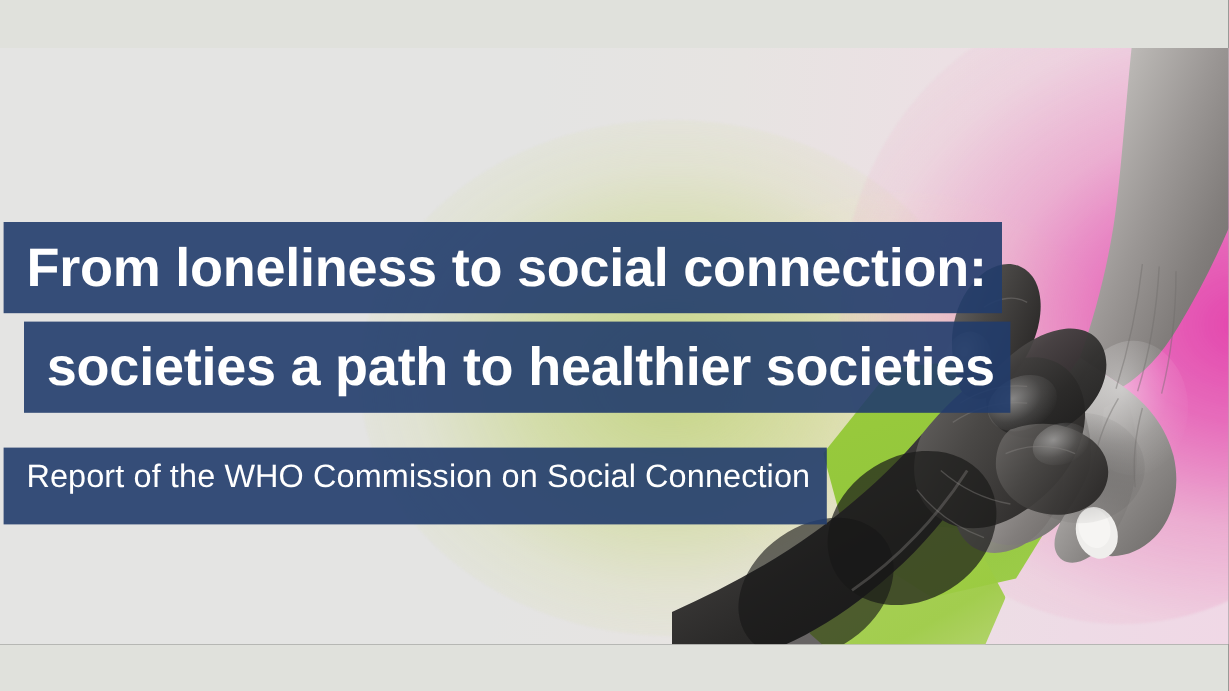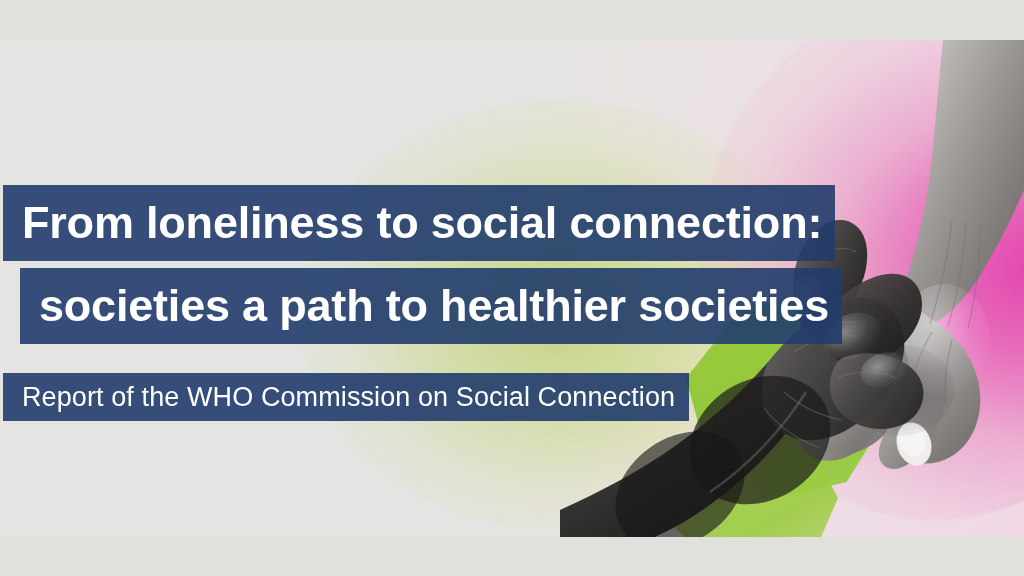"Report of the WHO Commission" .subtitle-line { height: 48px -> 64px }
